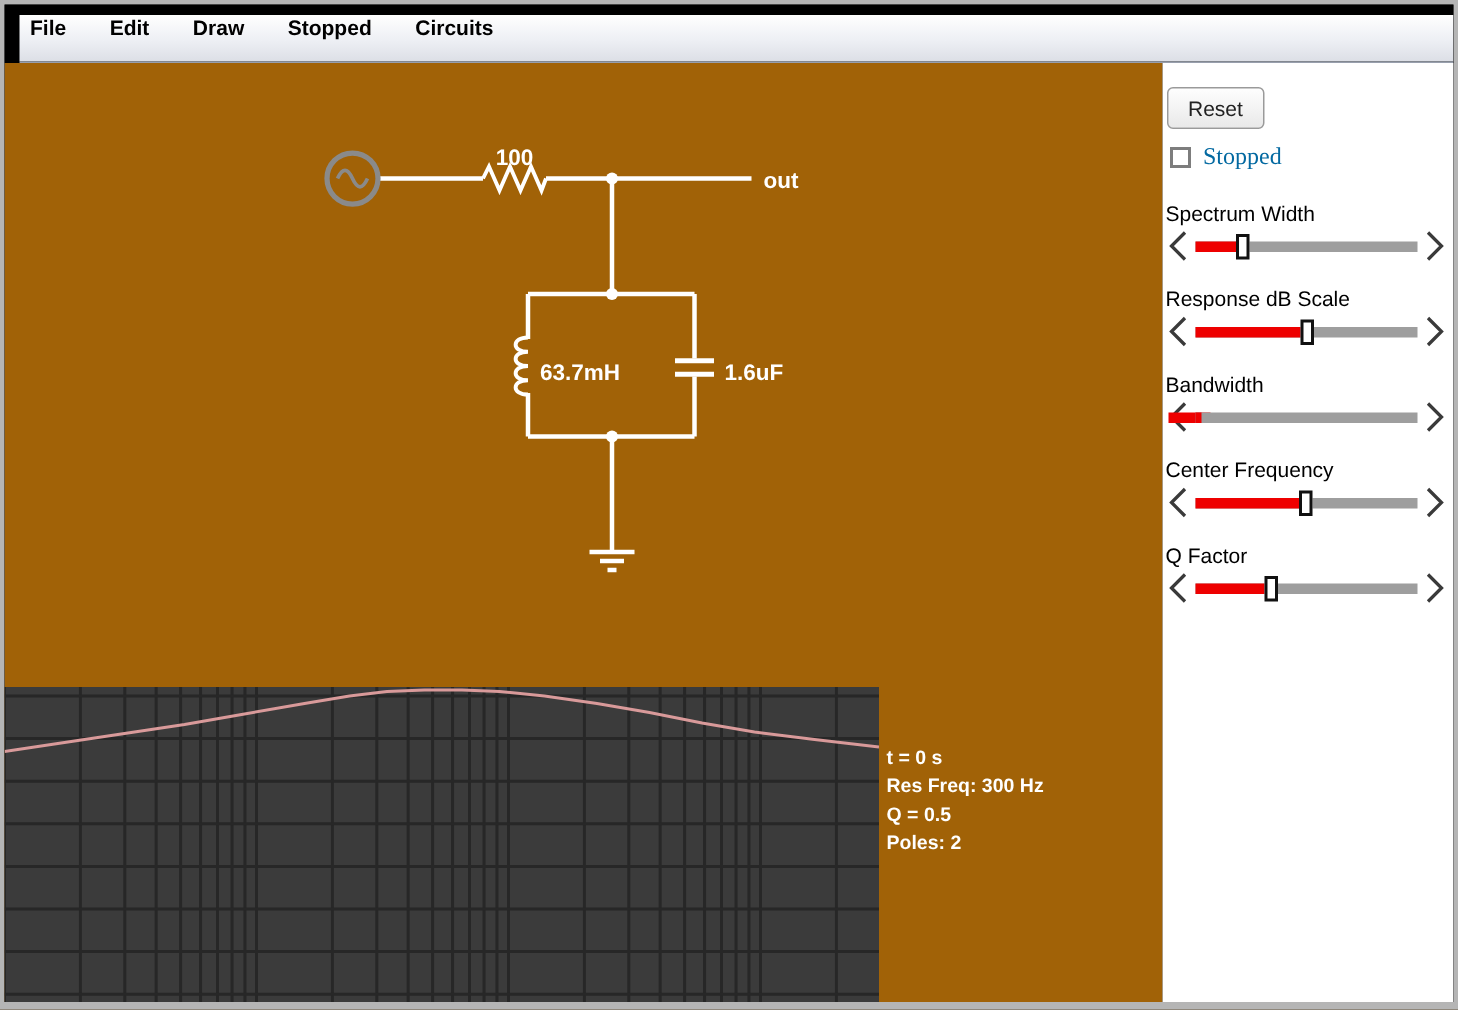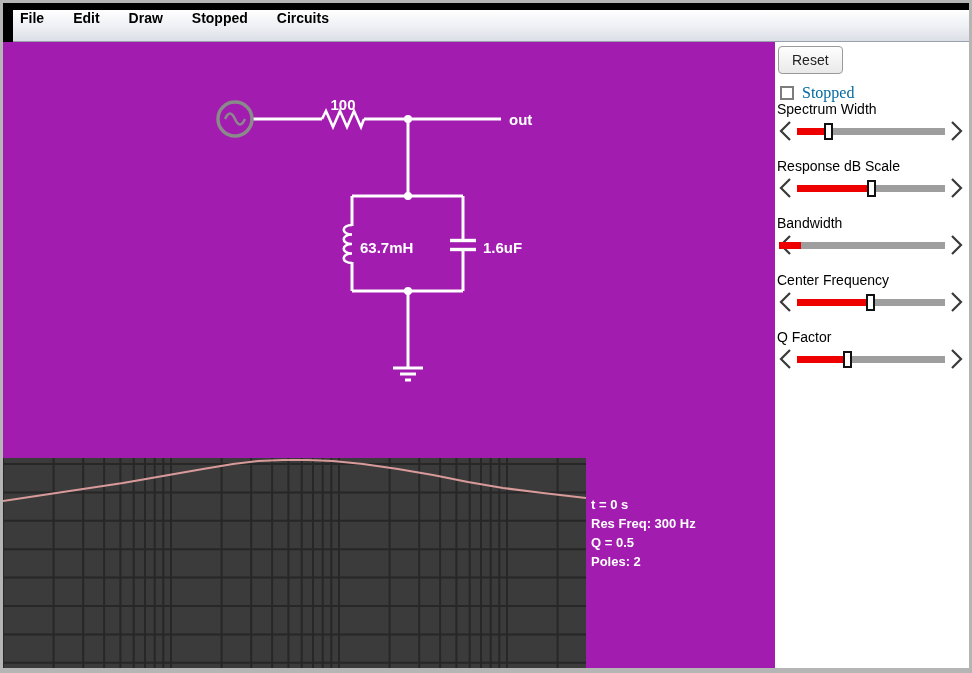"Reset" .sidebar { padding: 4px 0 0 2px -> 16px 0 0 2px }
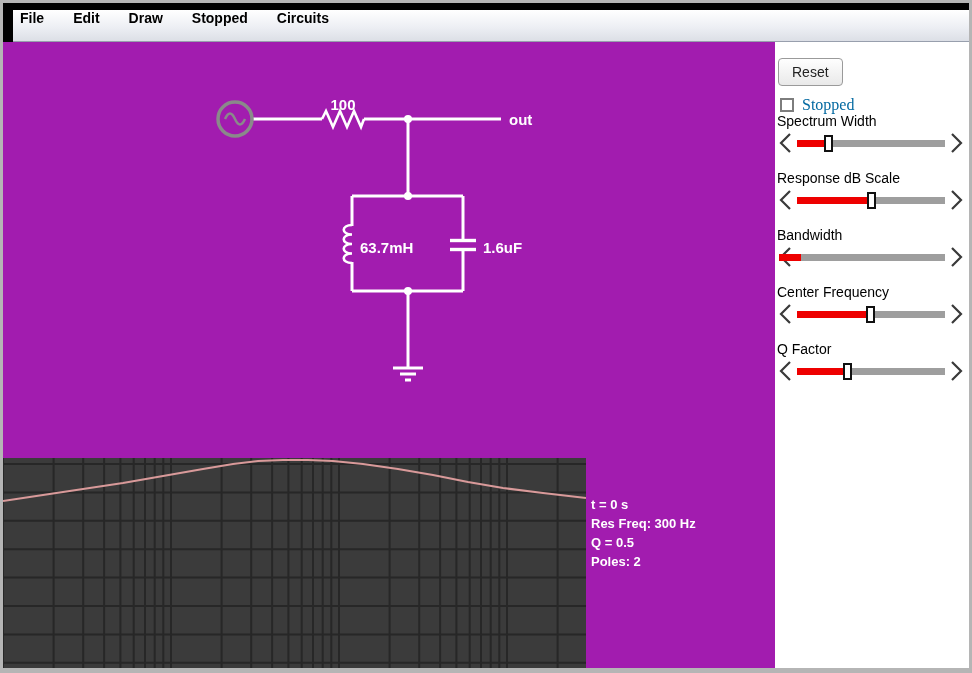"100" .canvas { background: #a21caf -> #a16207 }
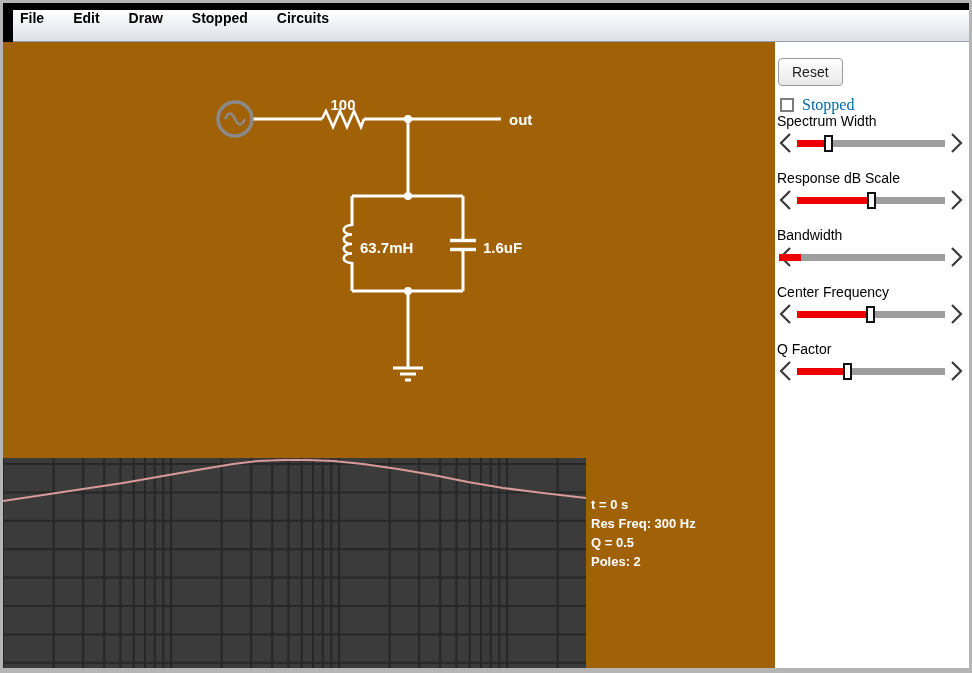"Spectrum Width" #sliders { margin-top: none -> 21px }
